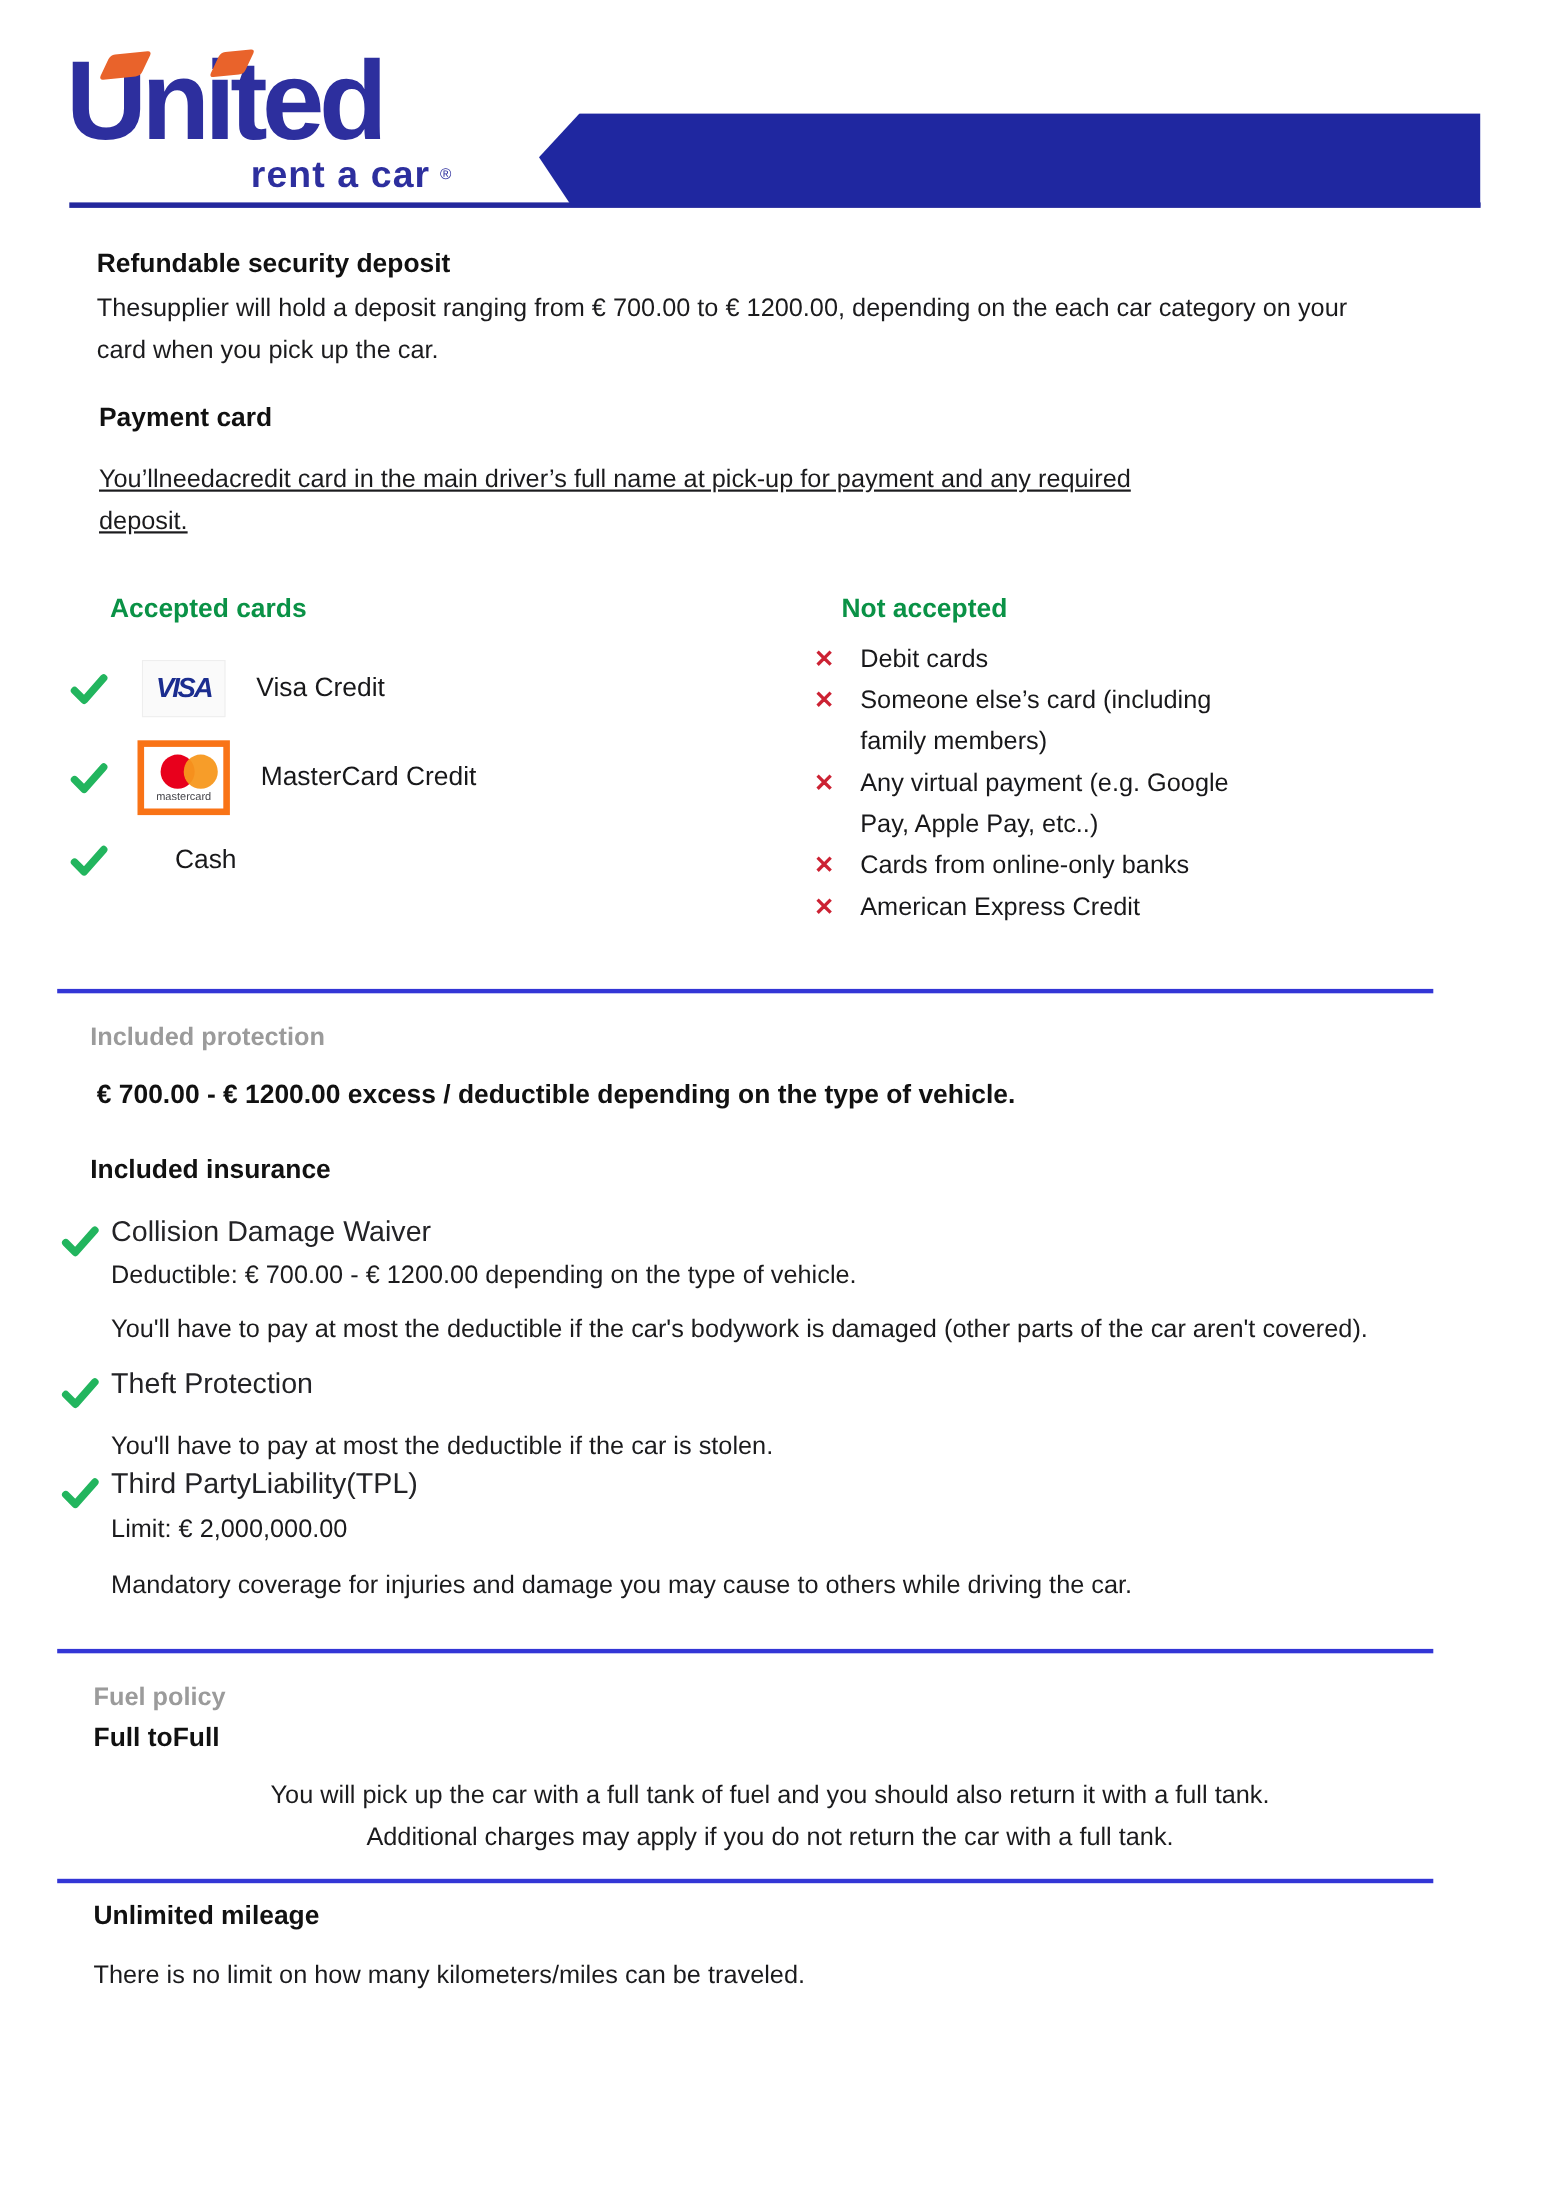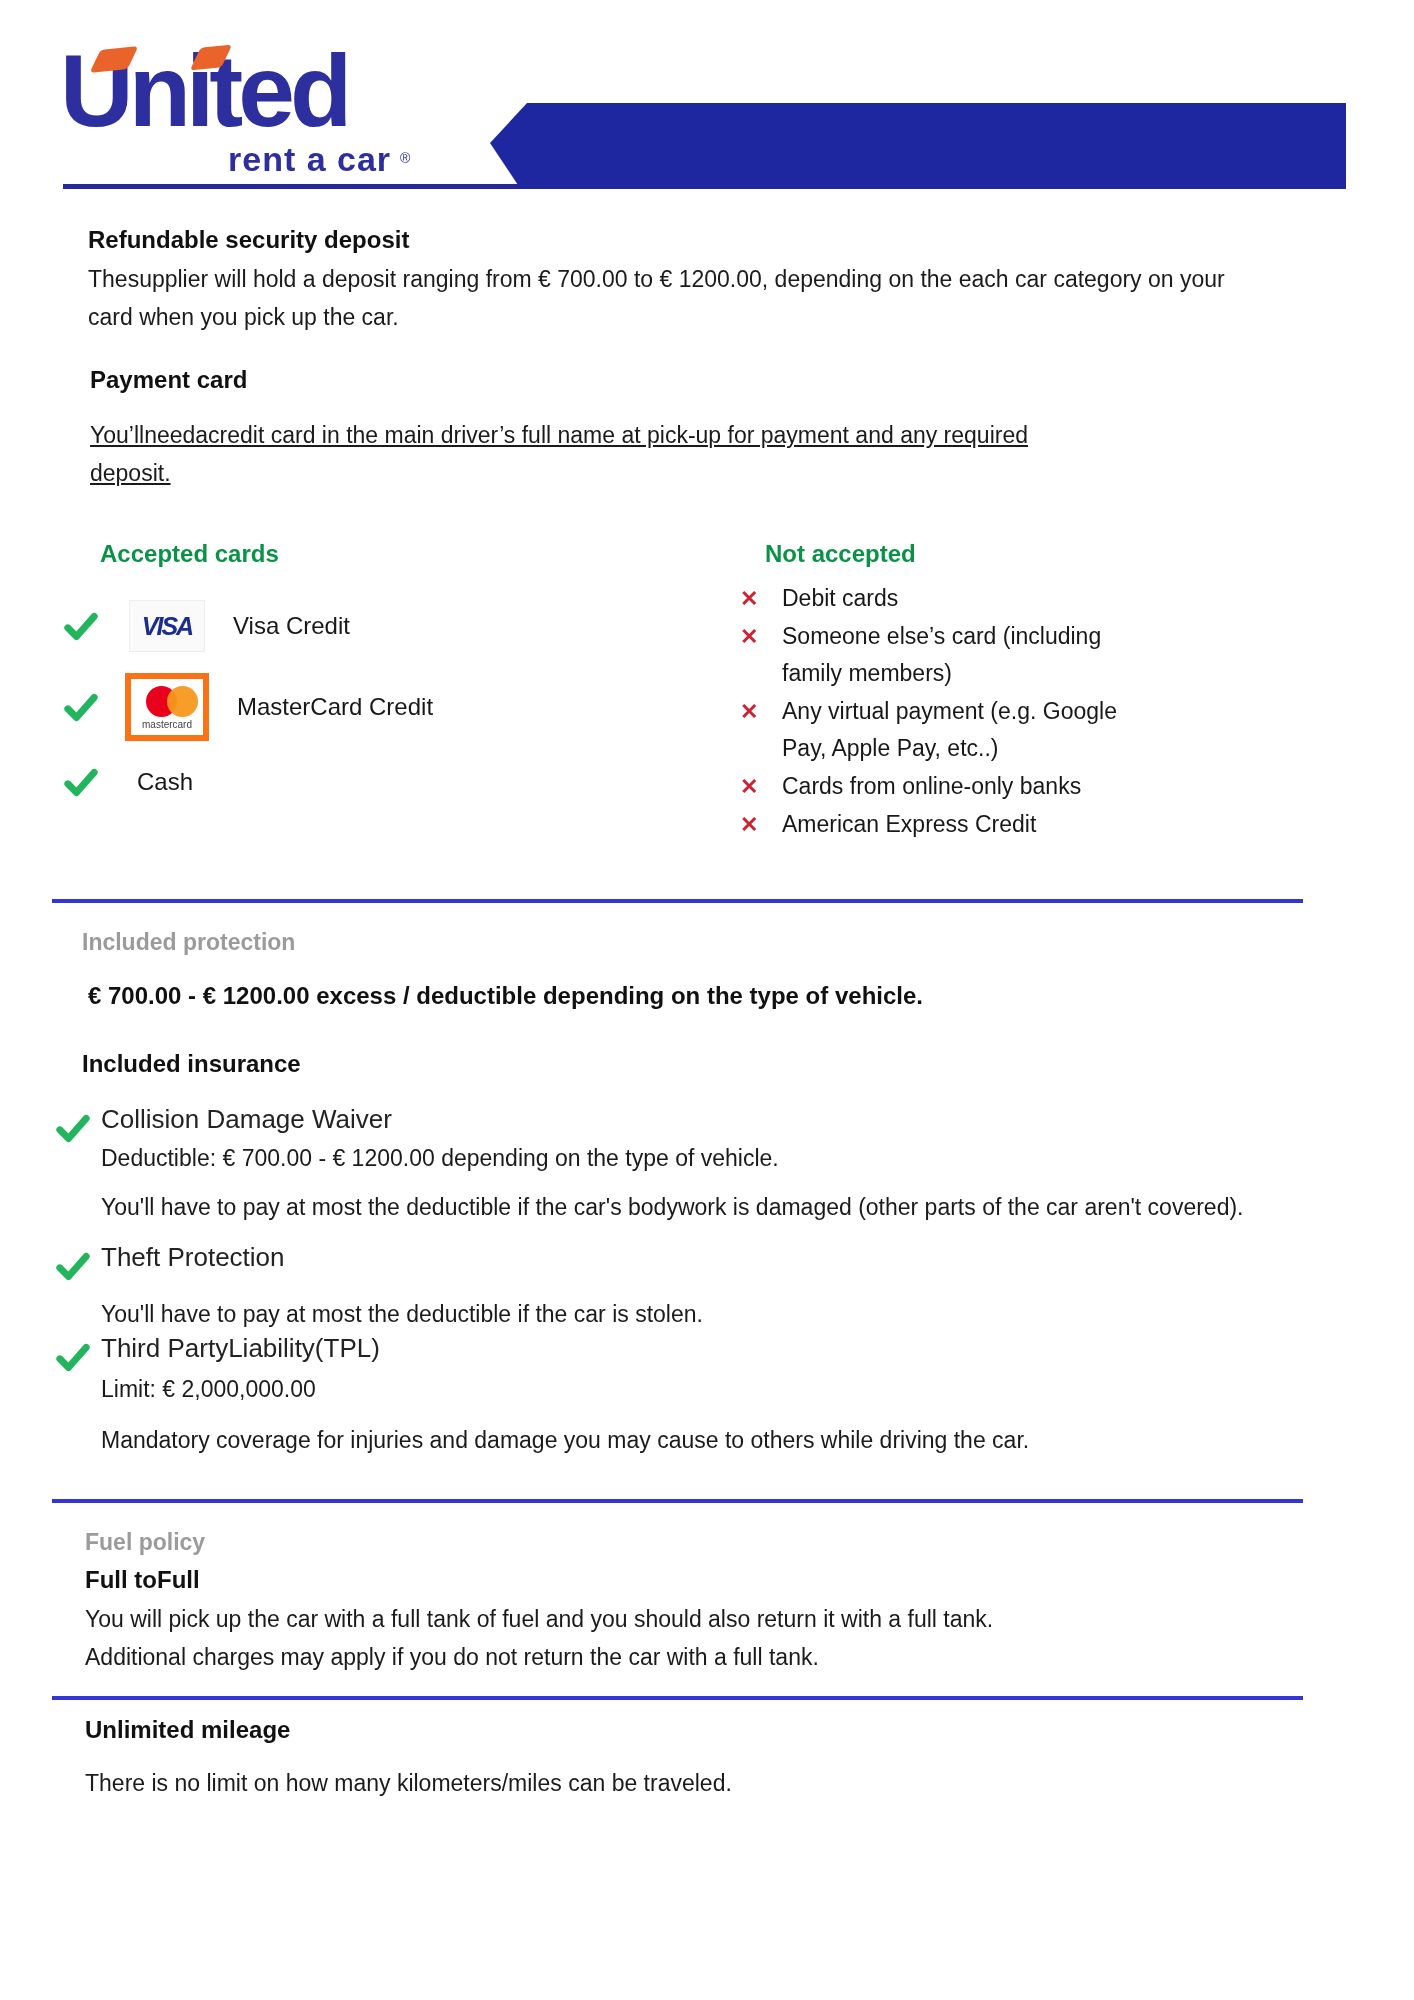"Cash" .row-cash .acc-label { margin-left: 38px -> 60px }
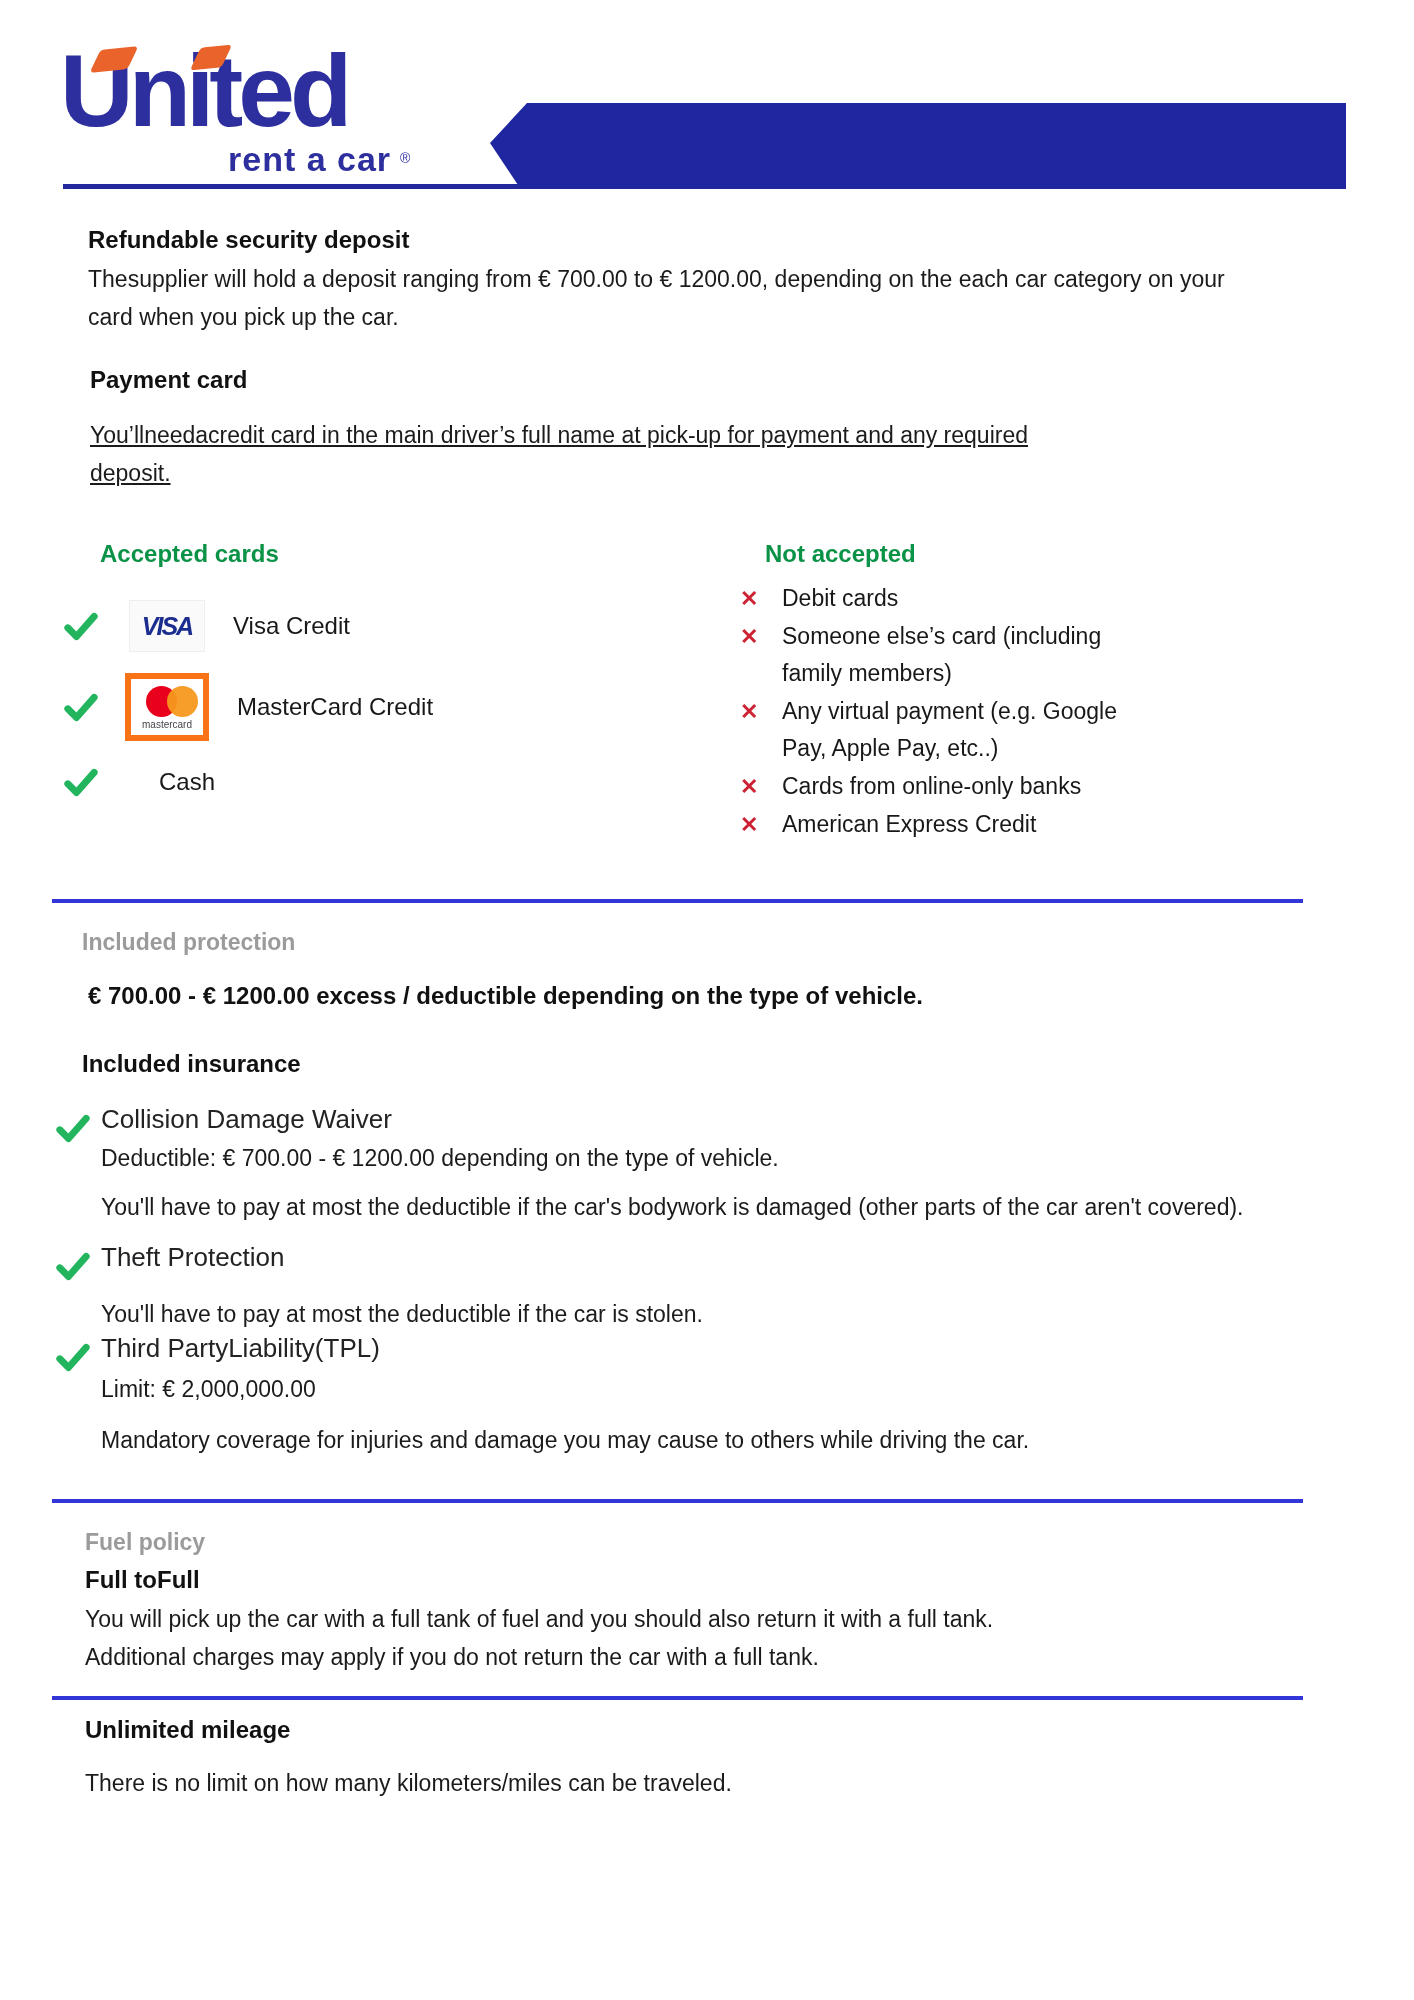"You will pick up the" .fuel-body { margin-top: 6px -> 18px; text-align: none -> center }
